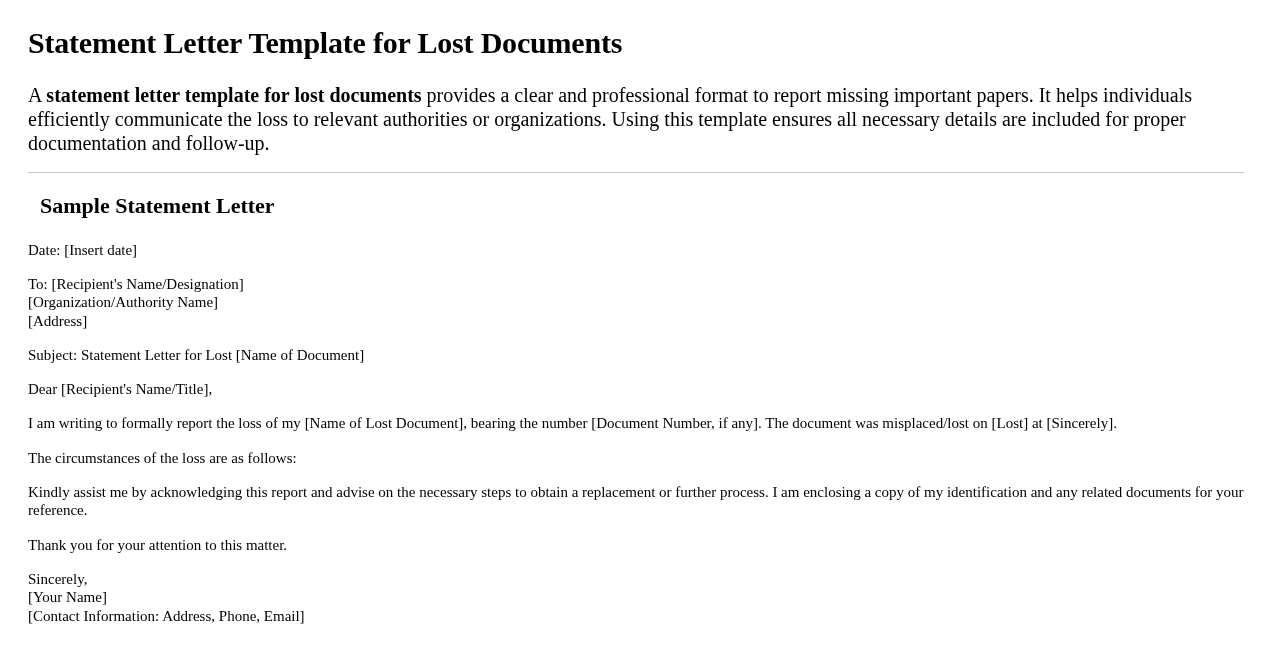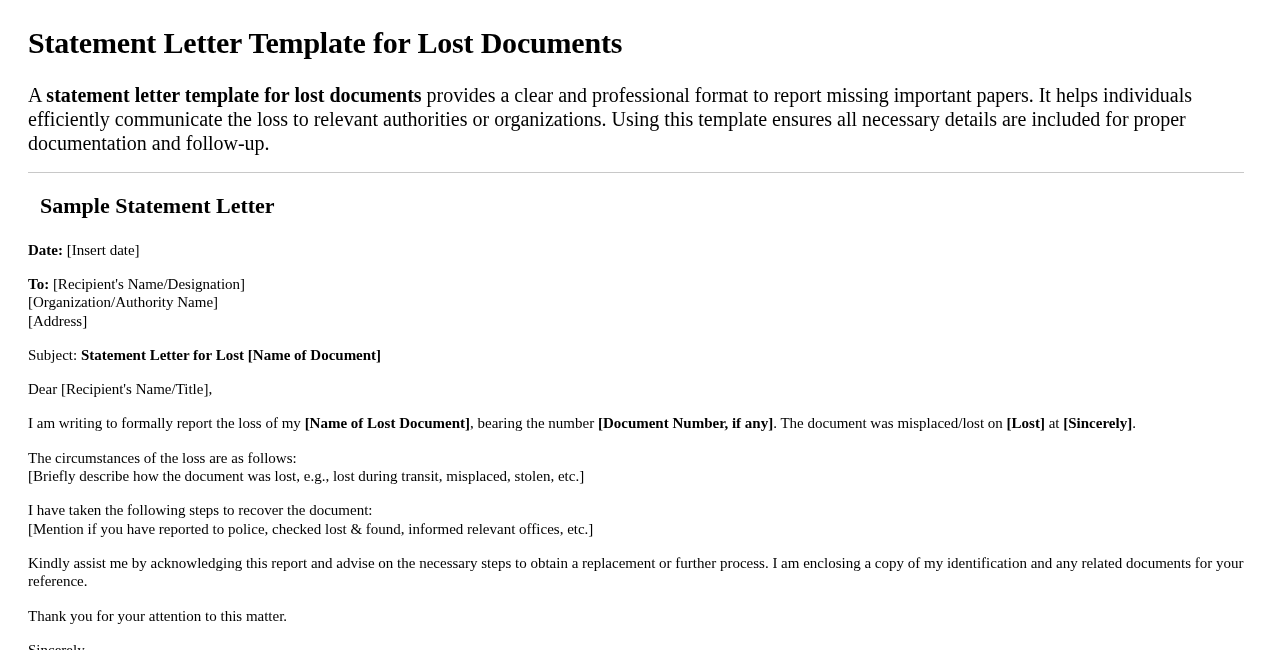"Date:" .letter b { font-weight: bold -> normal }
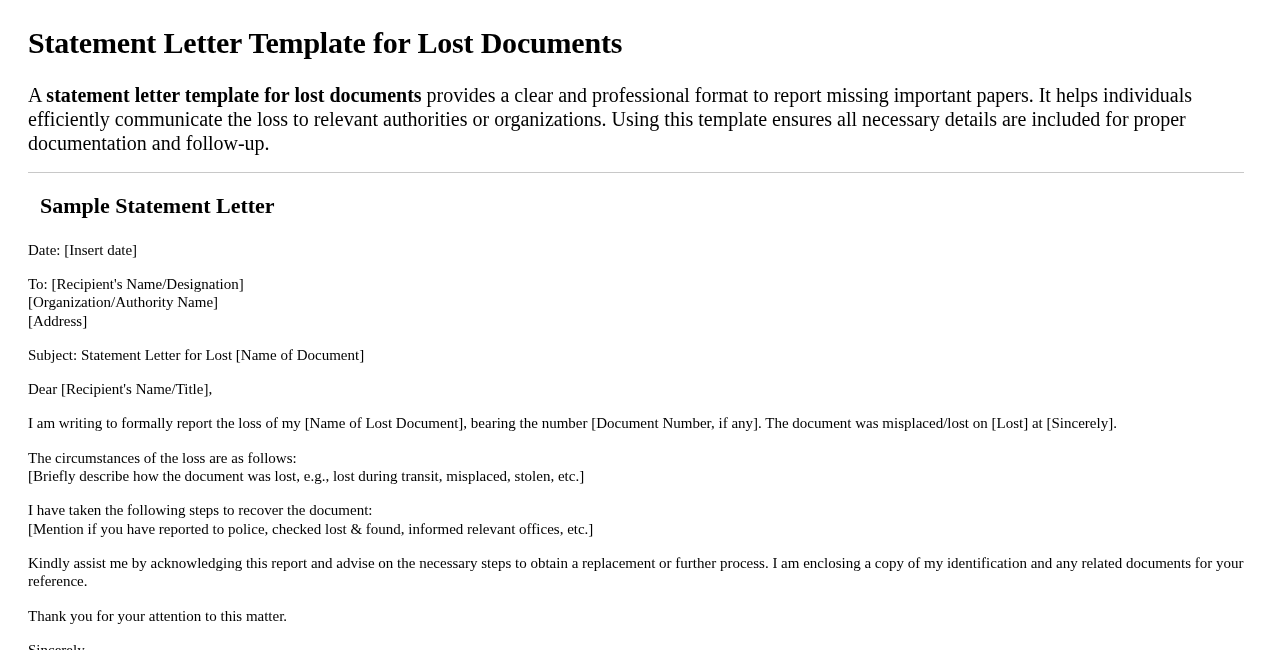"[Briefly describe how the document" span { html: <span>[Briefly describe how the document was lost, e.g., lost during transit, misplaced, stolen, etc.]</span> -> none }
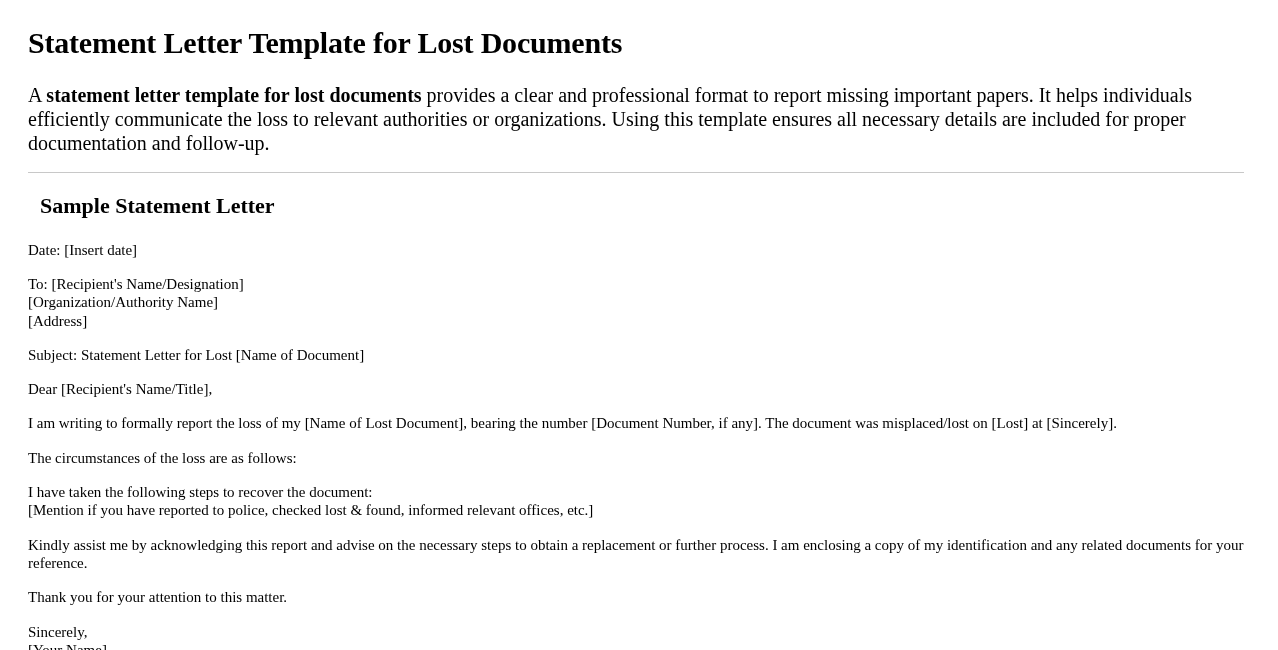"I have taken the following" p { html: <p><span>I have taken the following steps to recover the document:</span><br><span>[Mention if you have reported to police, checked lost &amp; found, informed relevant offices, etc.]</span></p> -> none }
